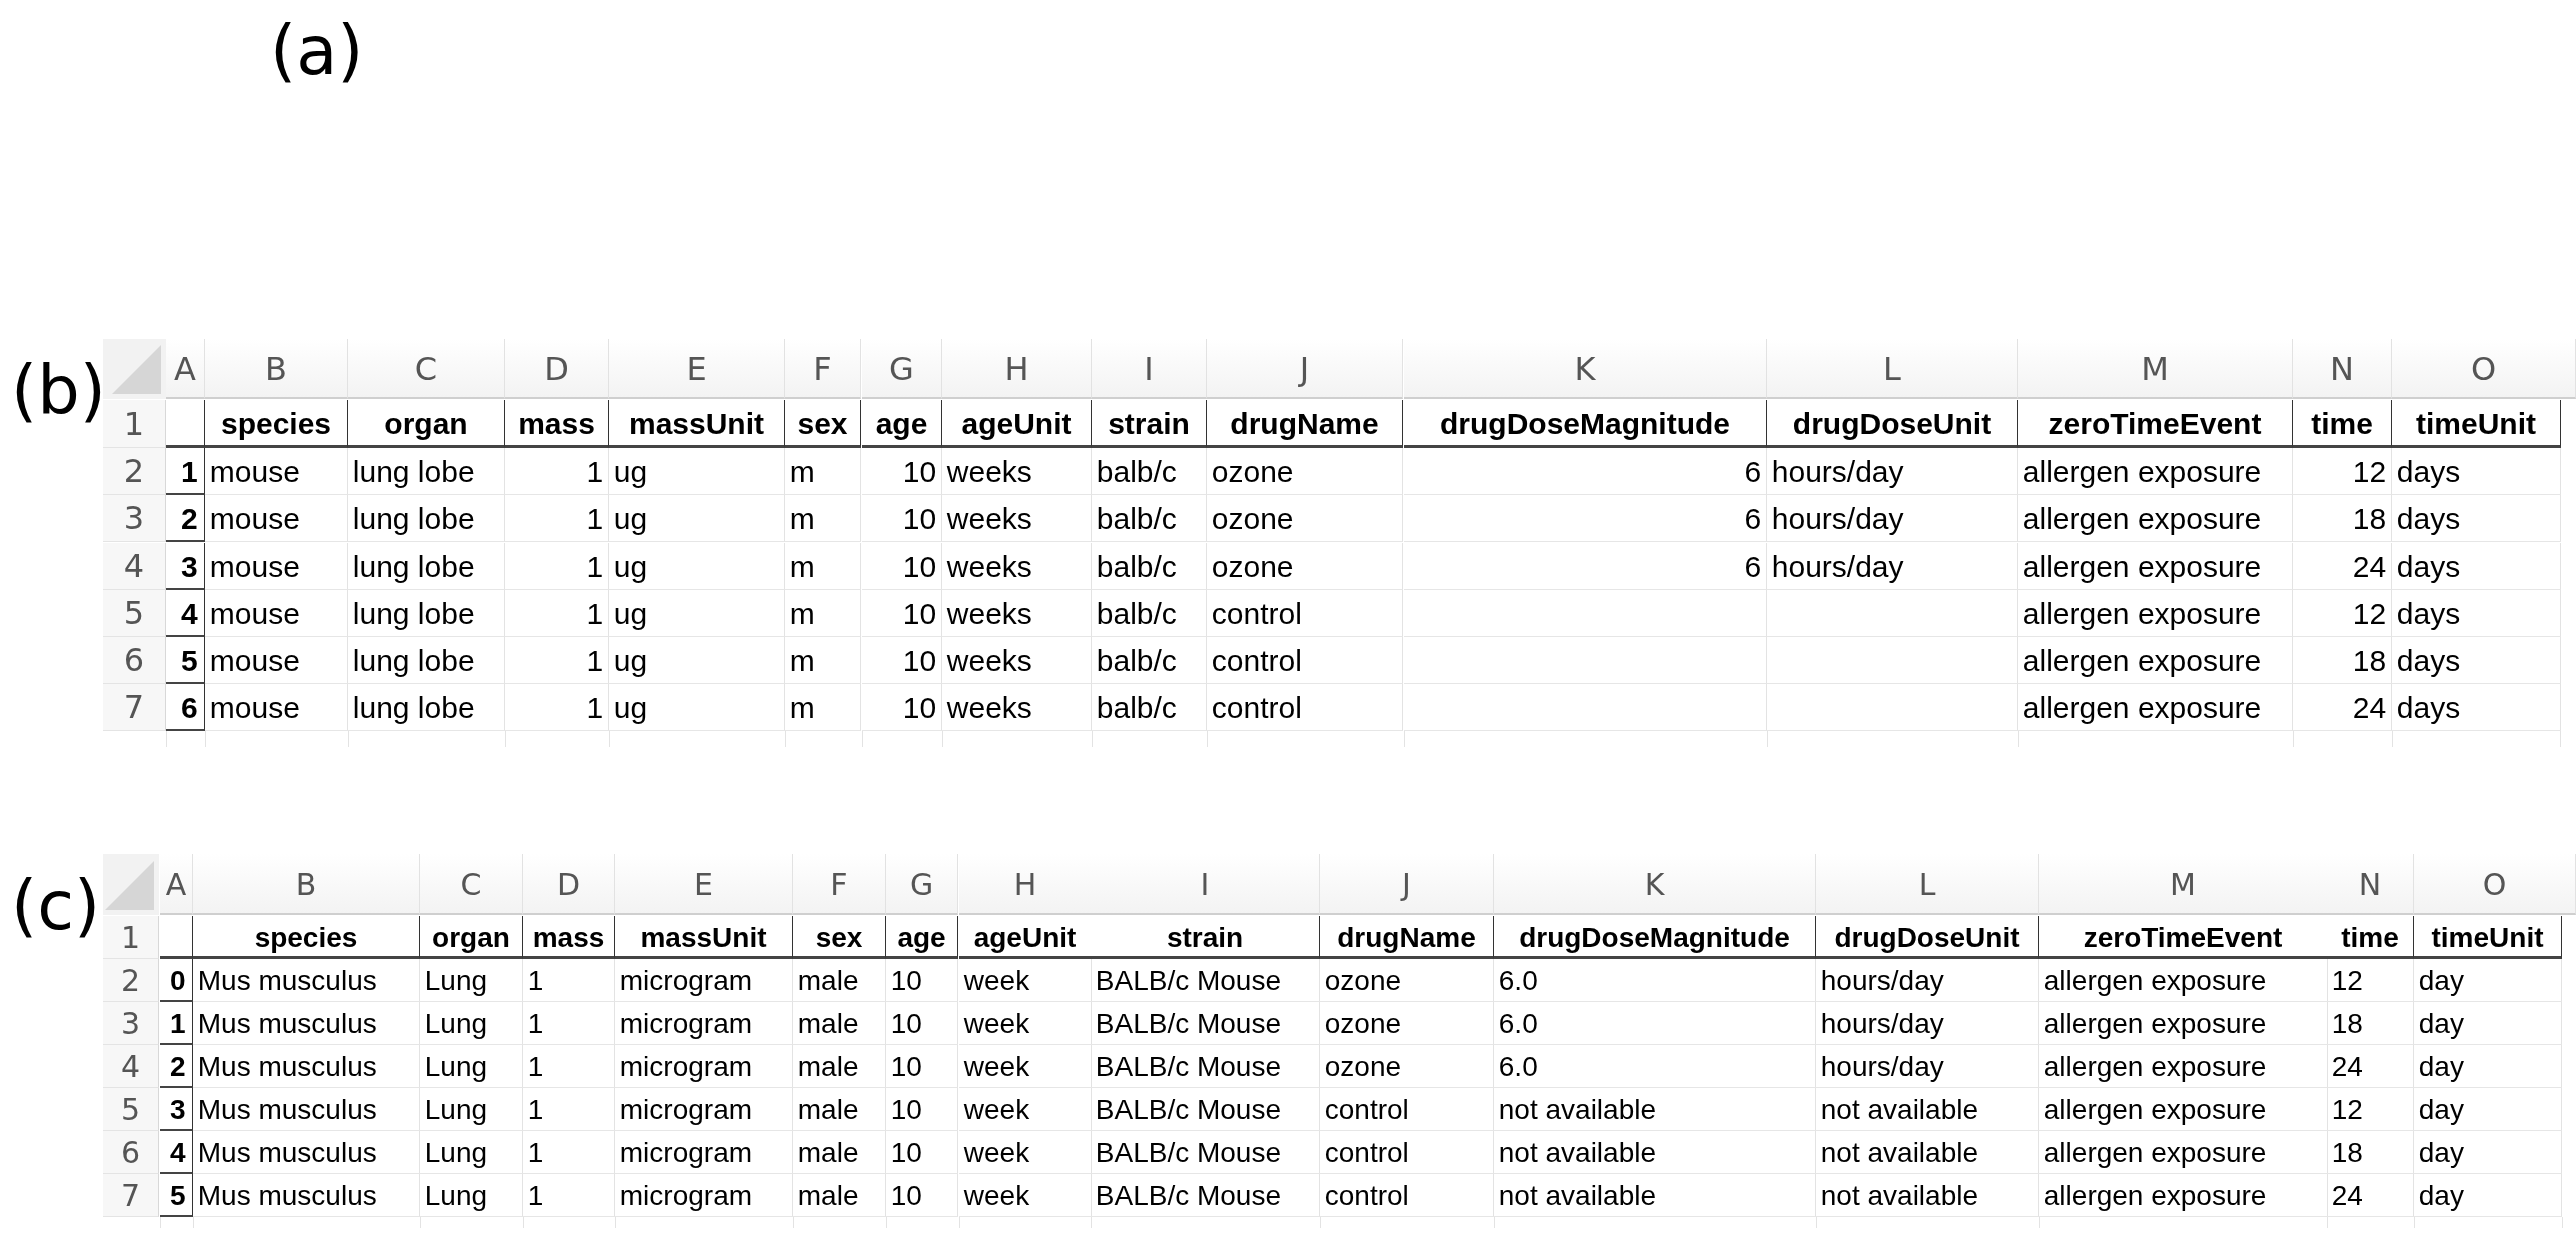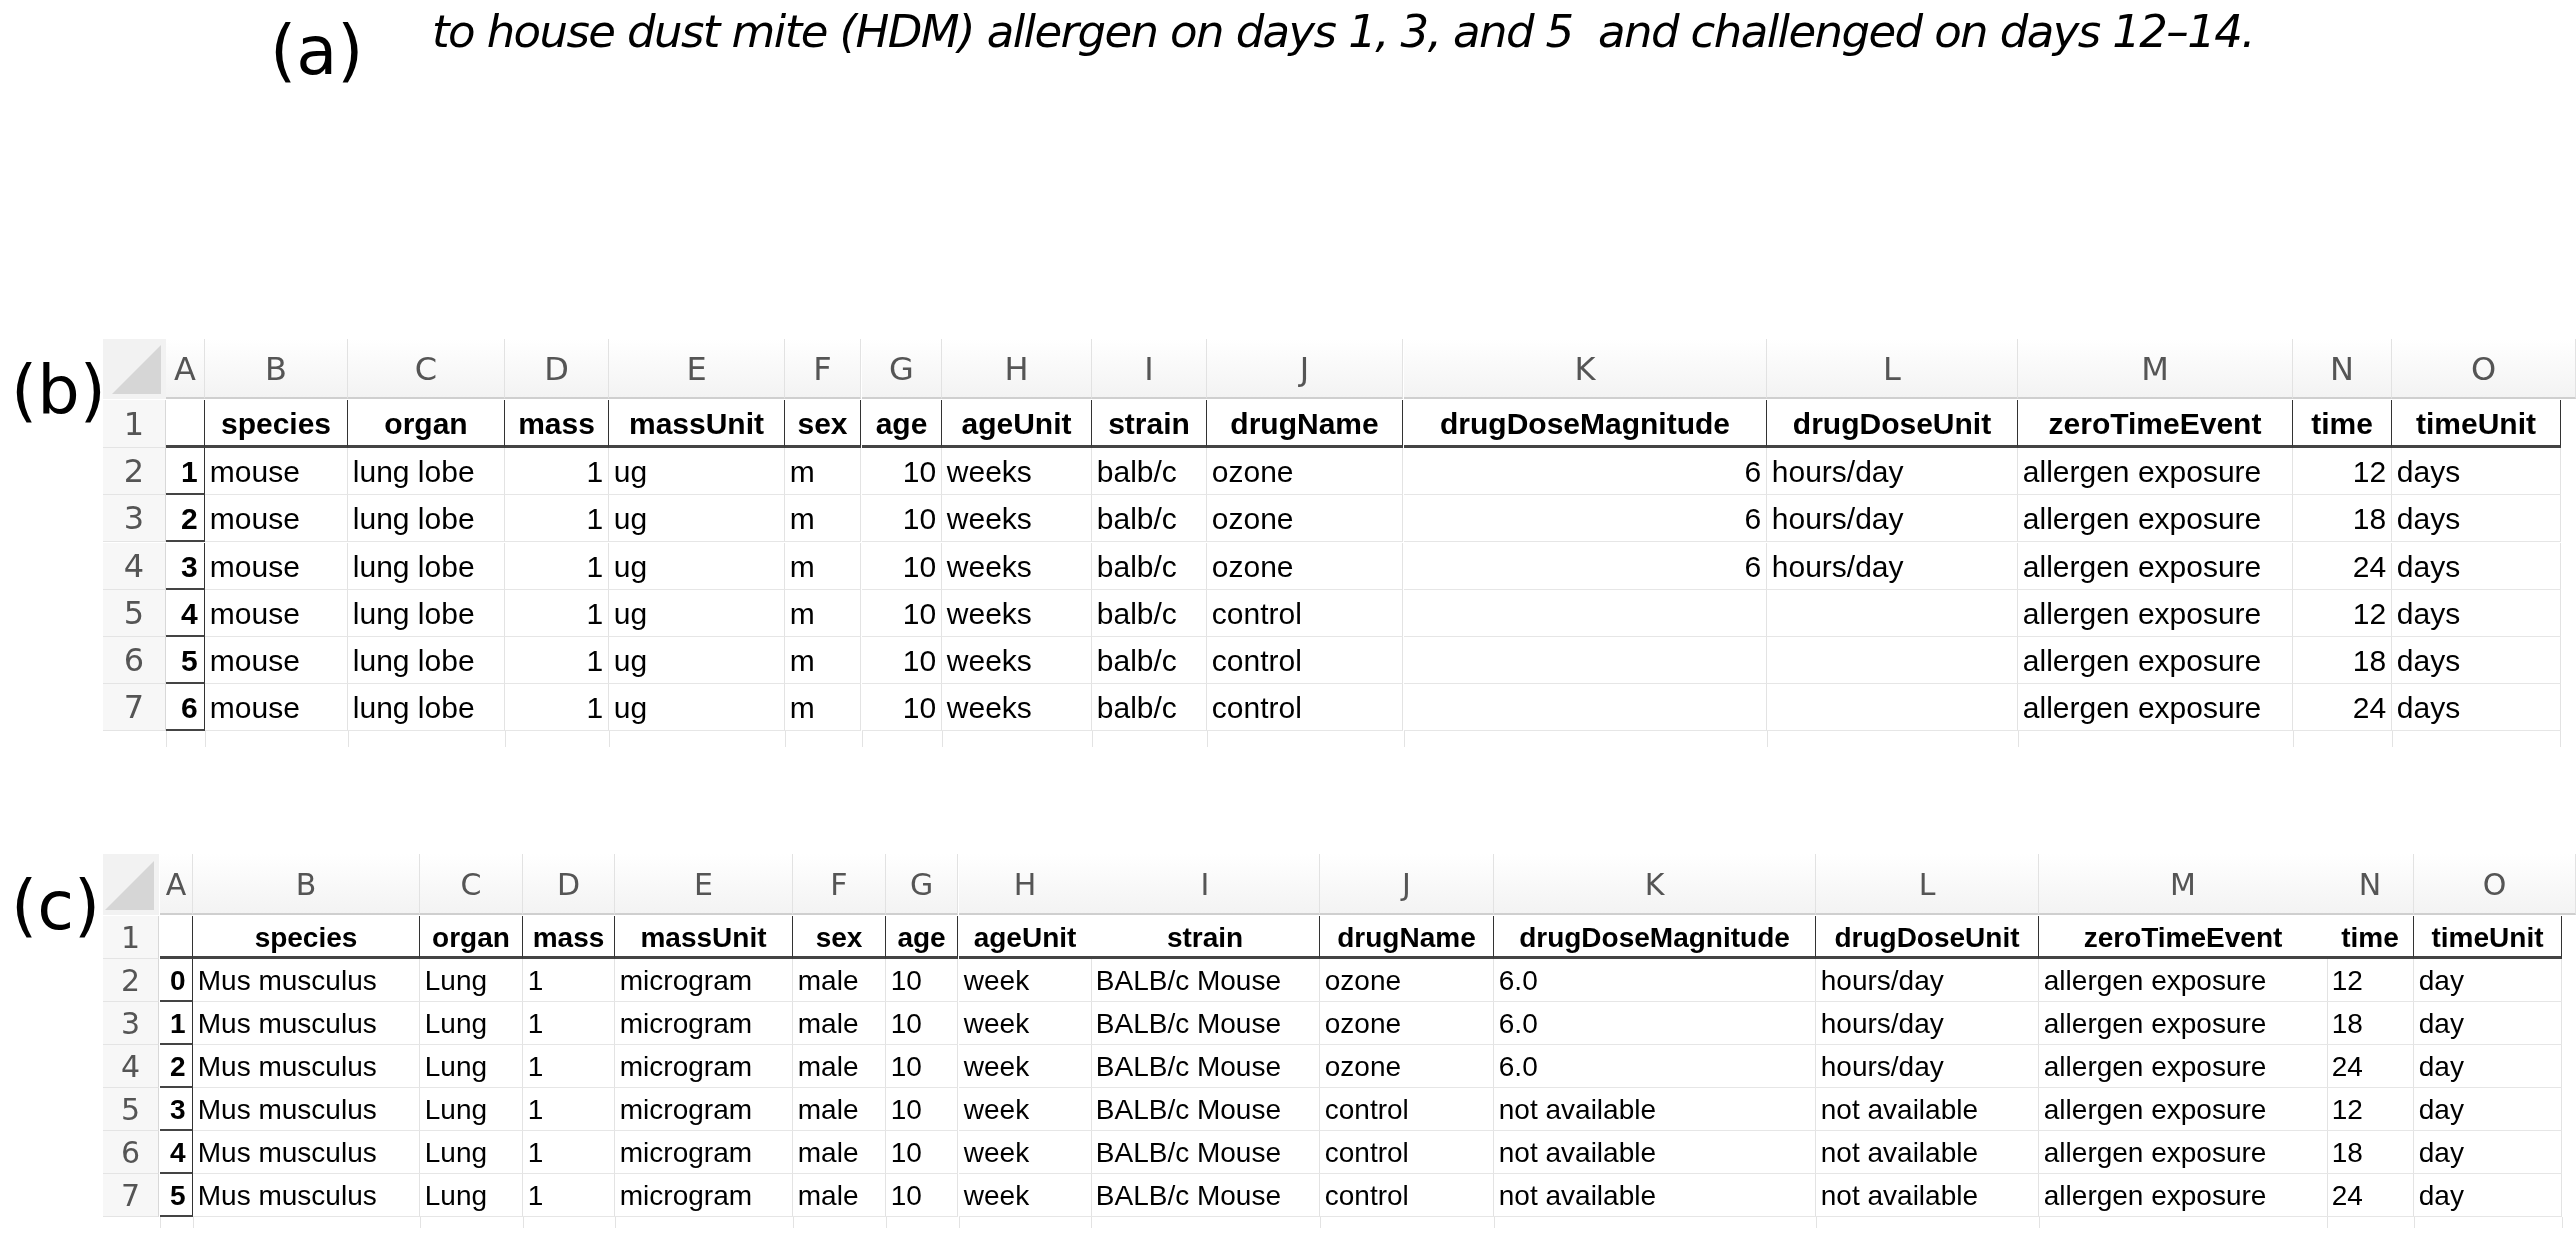"to house dust mite (HDM)" div { html: <div>to house dust mite (HDM) allergen on days 1, 3, and 5 and challenged on days 12–14.</div> -> none }
